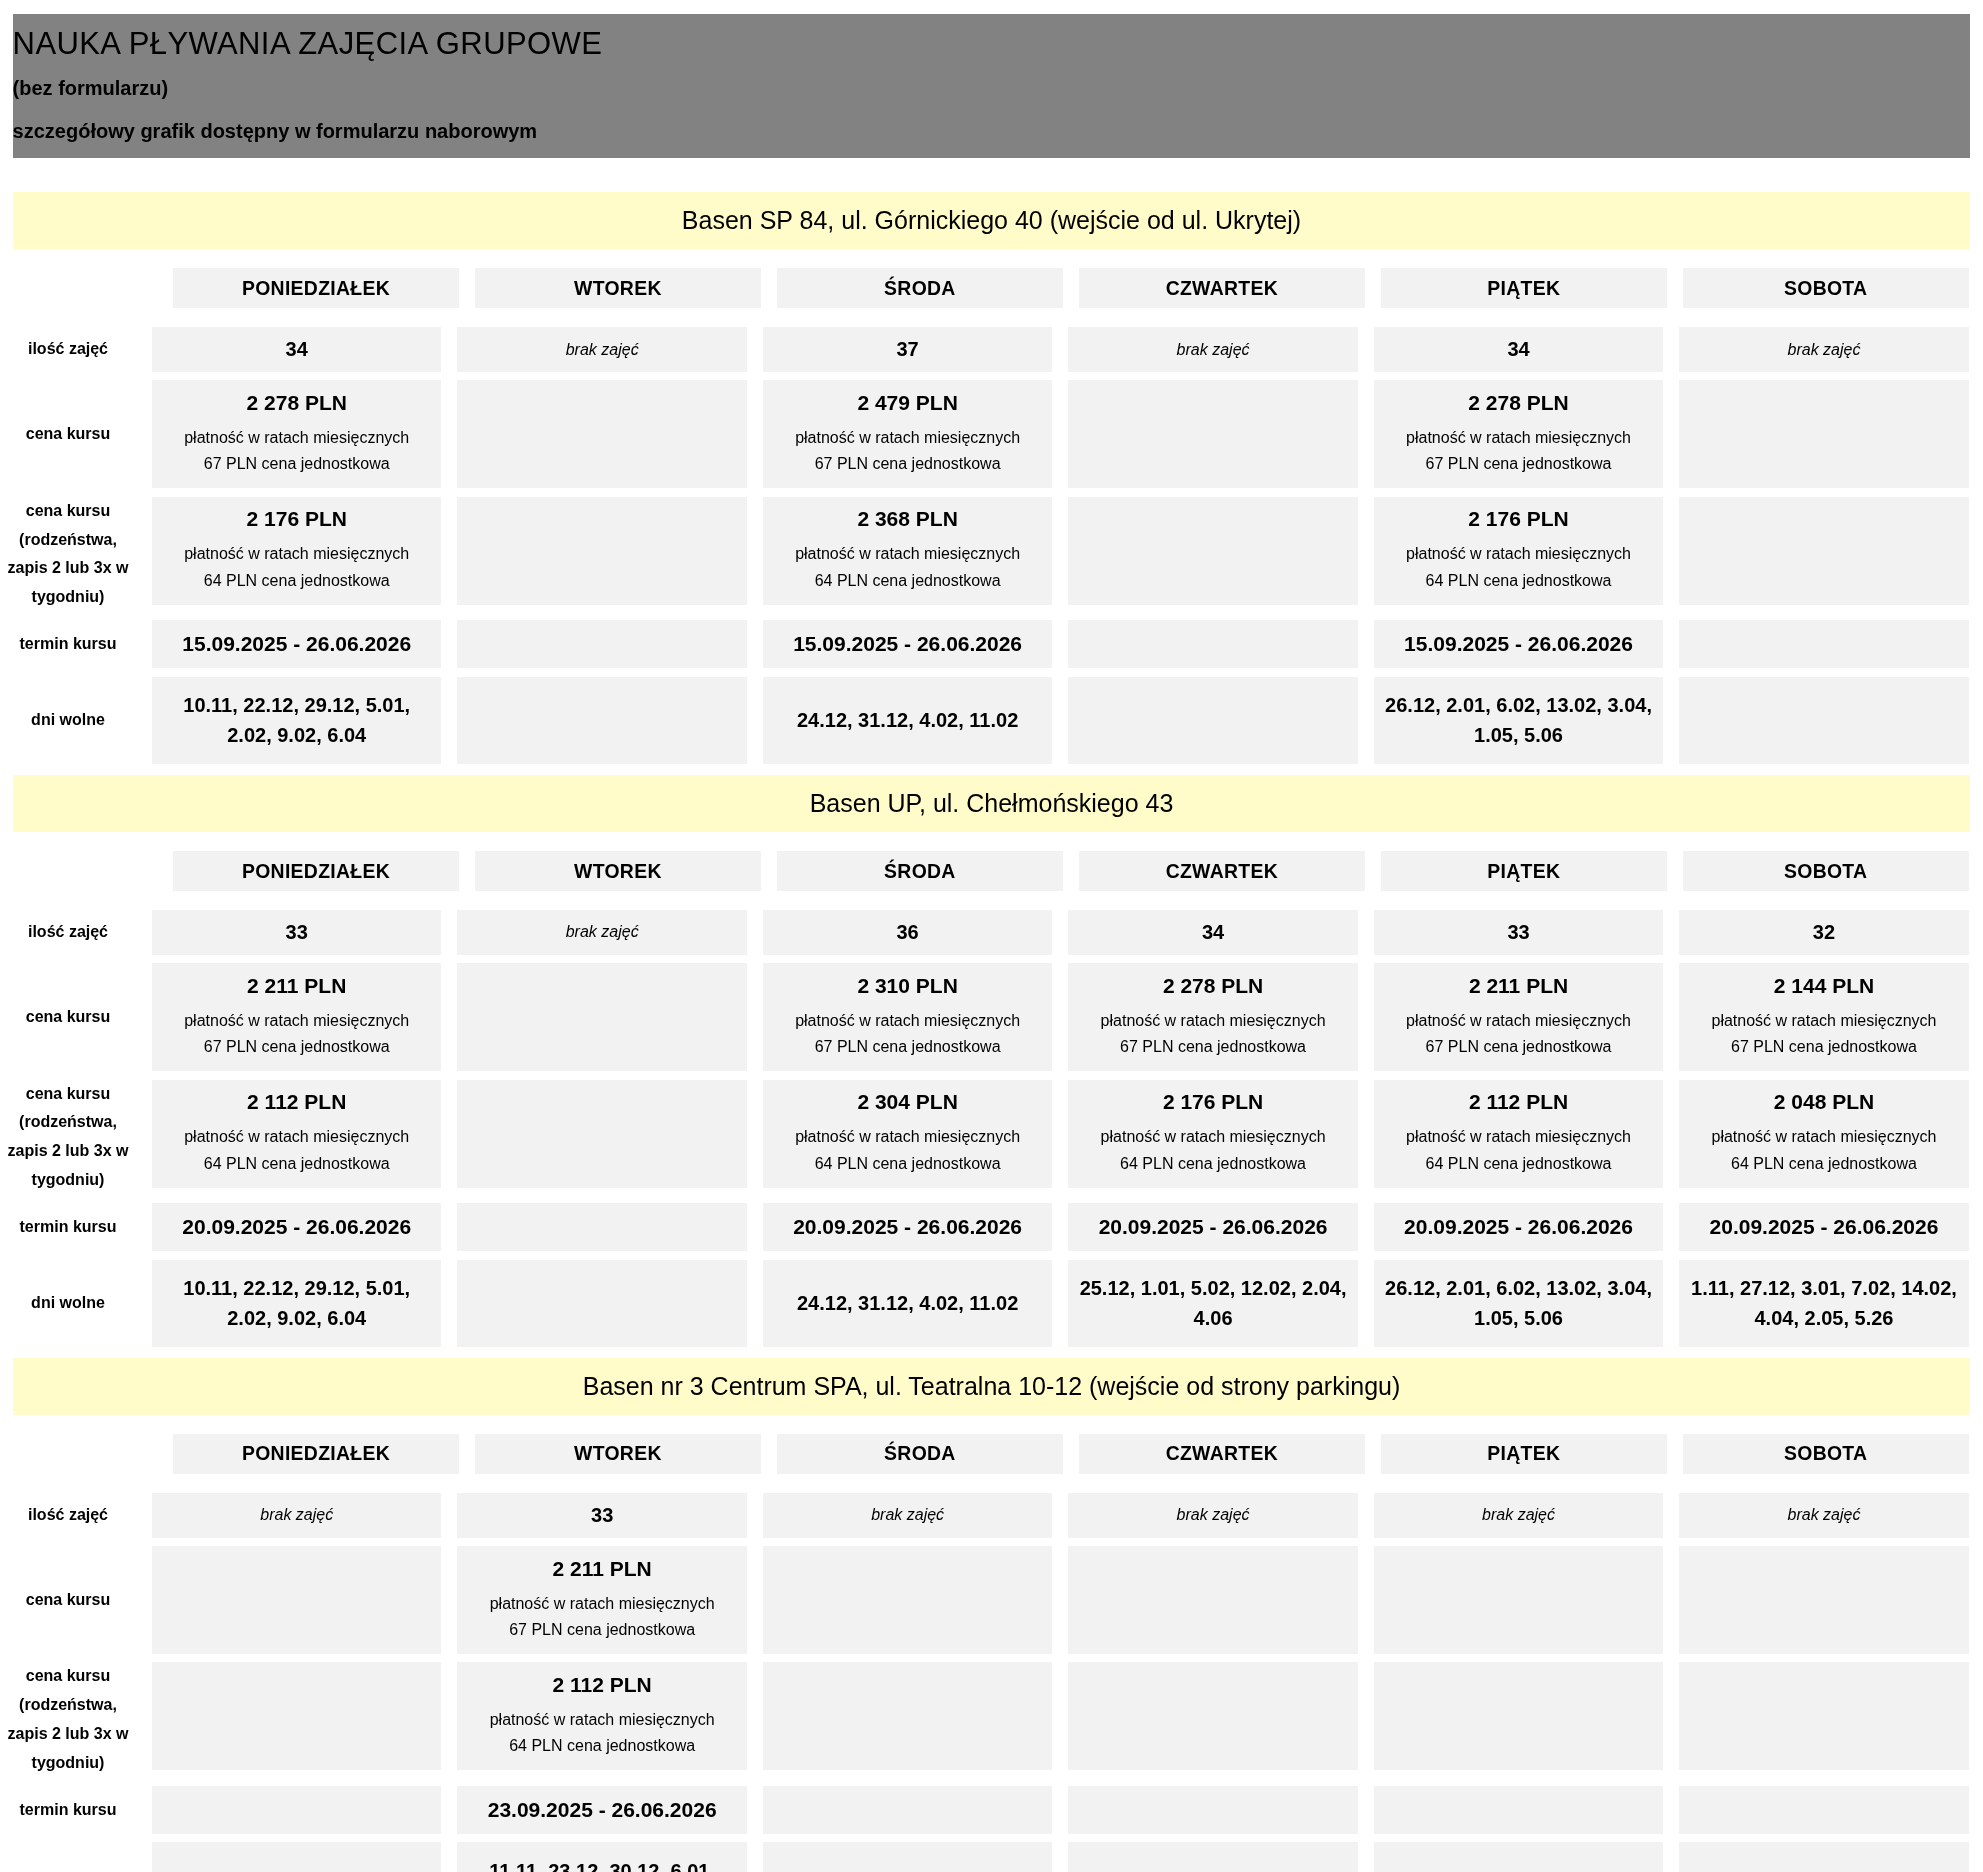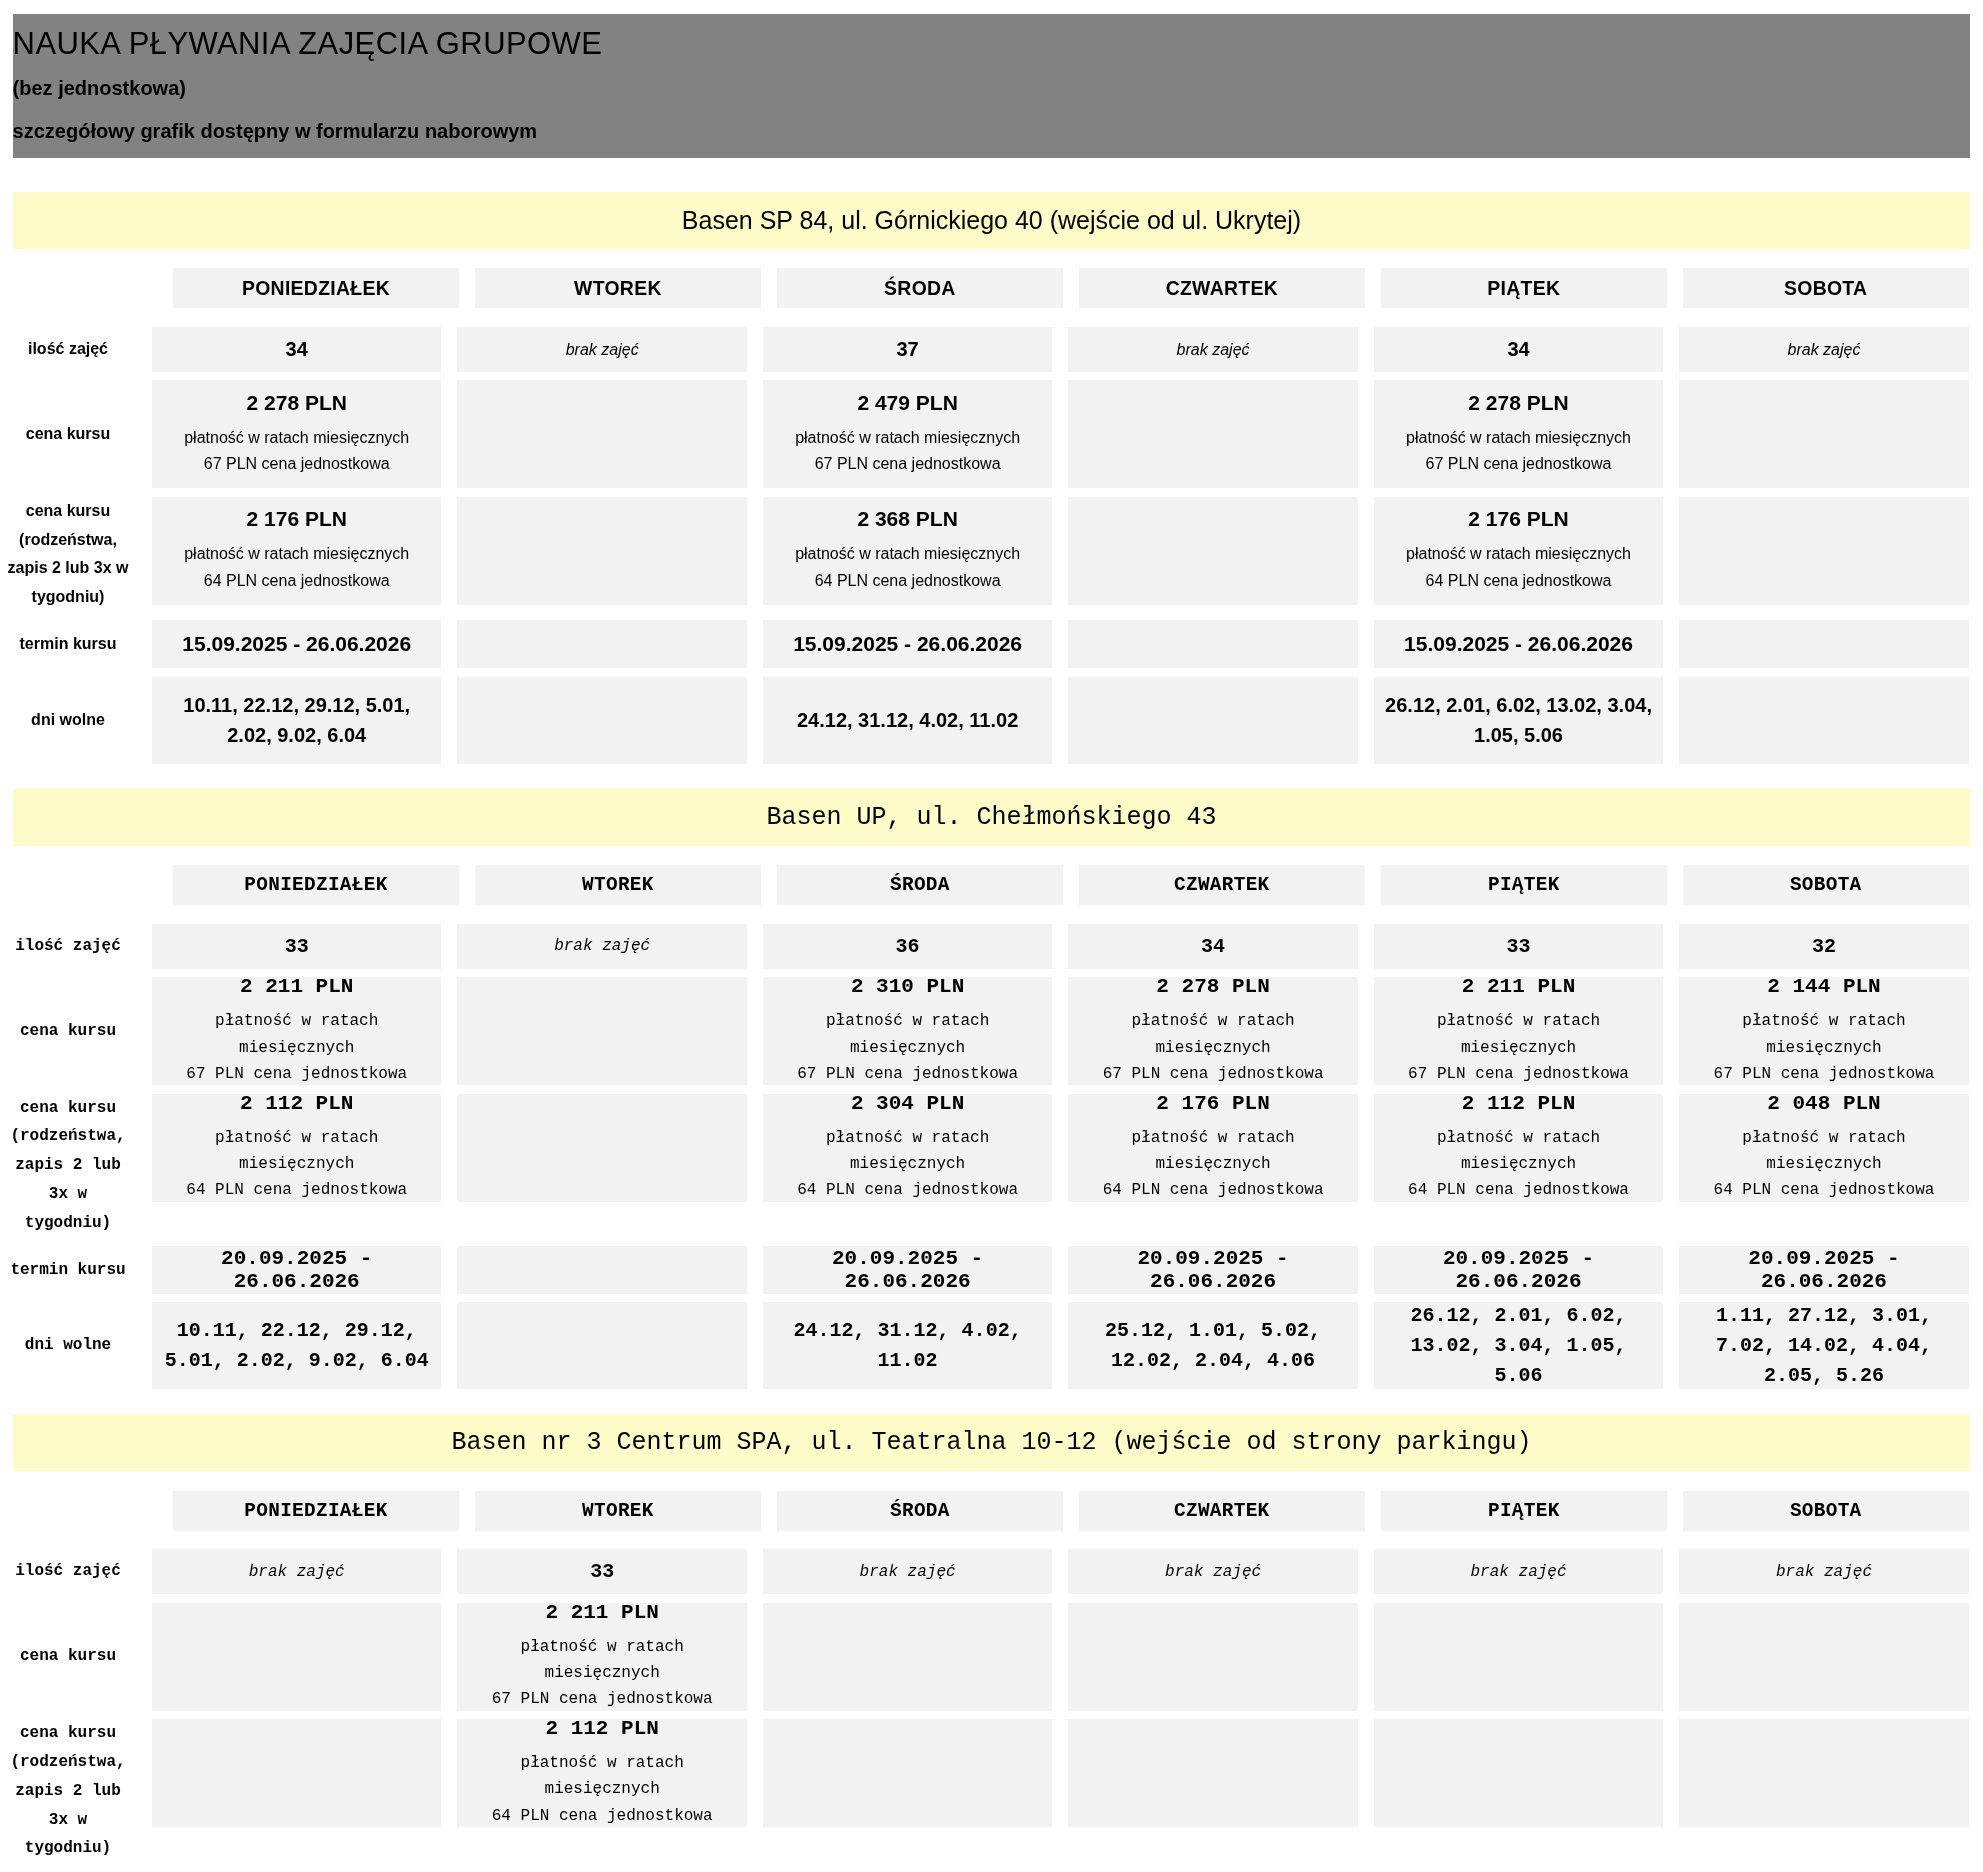"(bez jednostkowa)" div.t2 { text: jednostkowa -> formularzu }
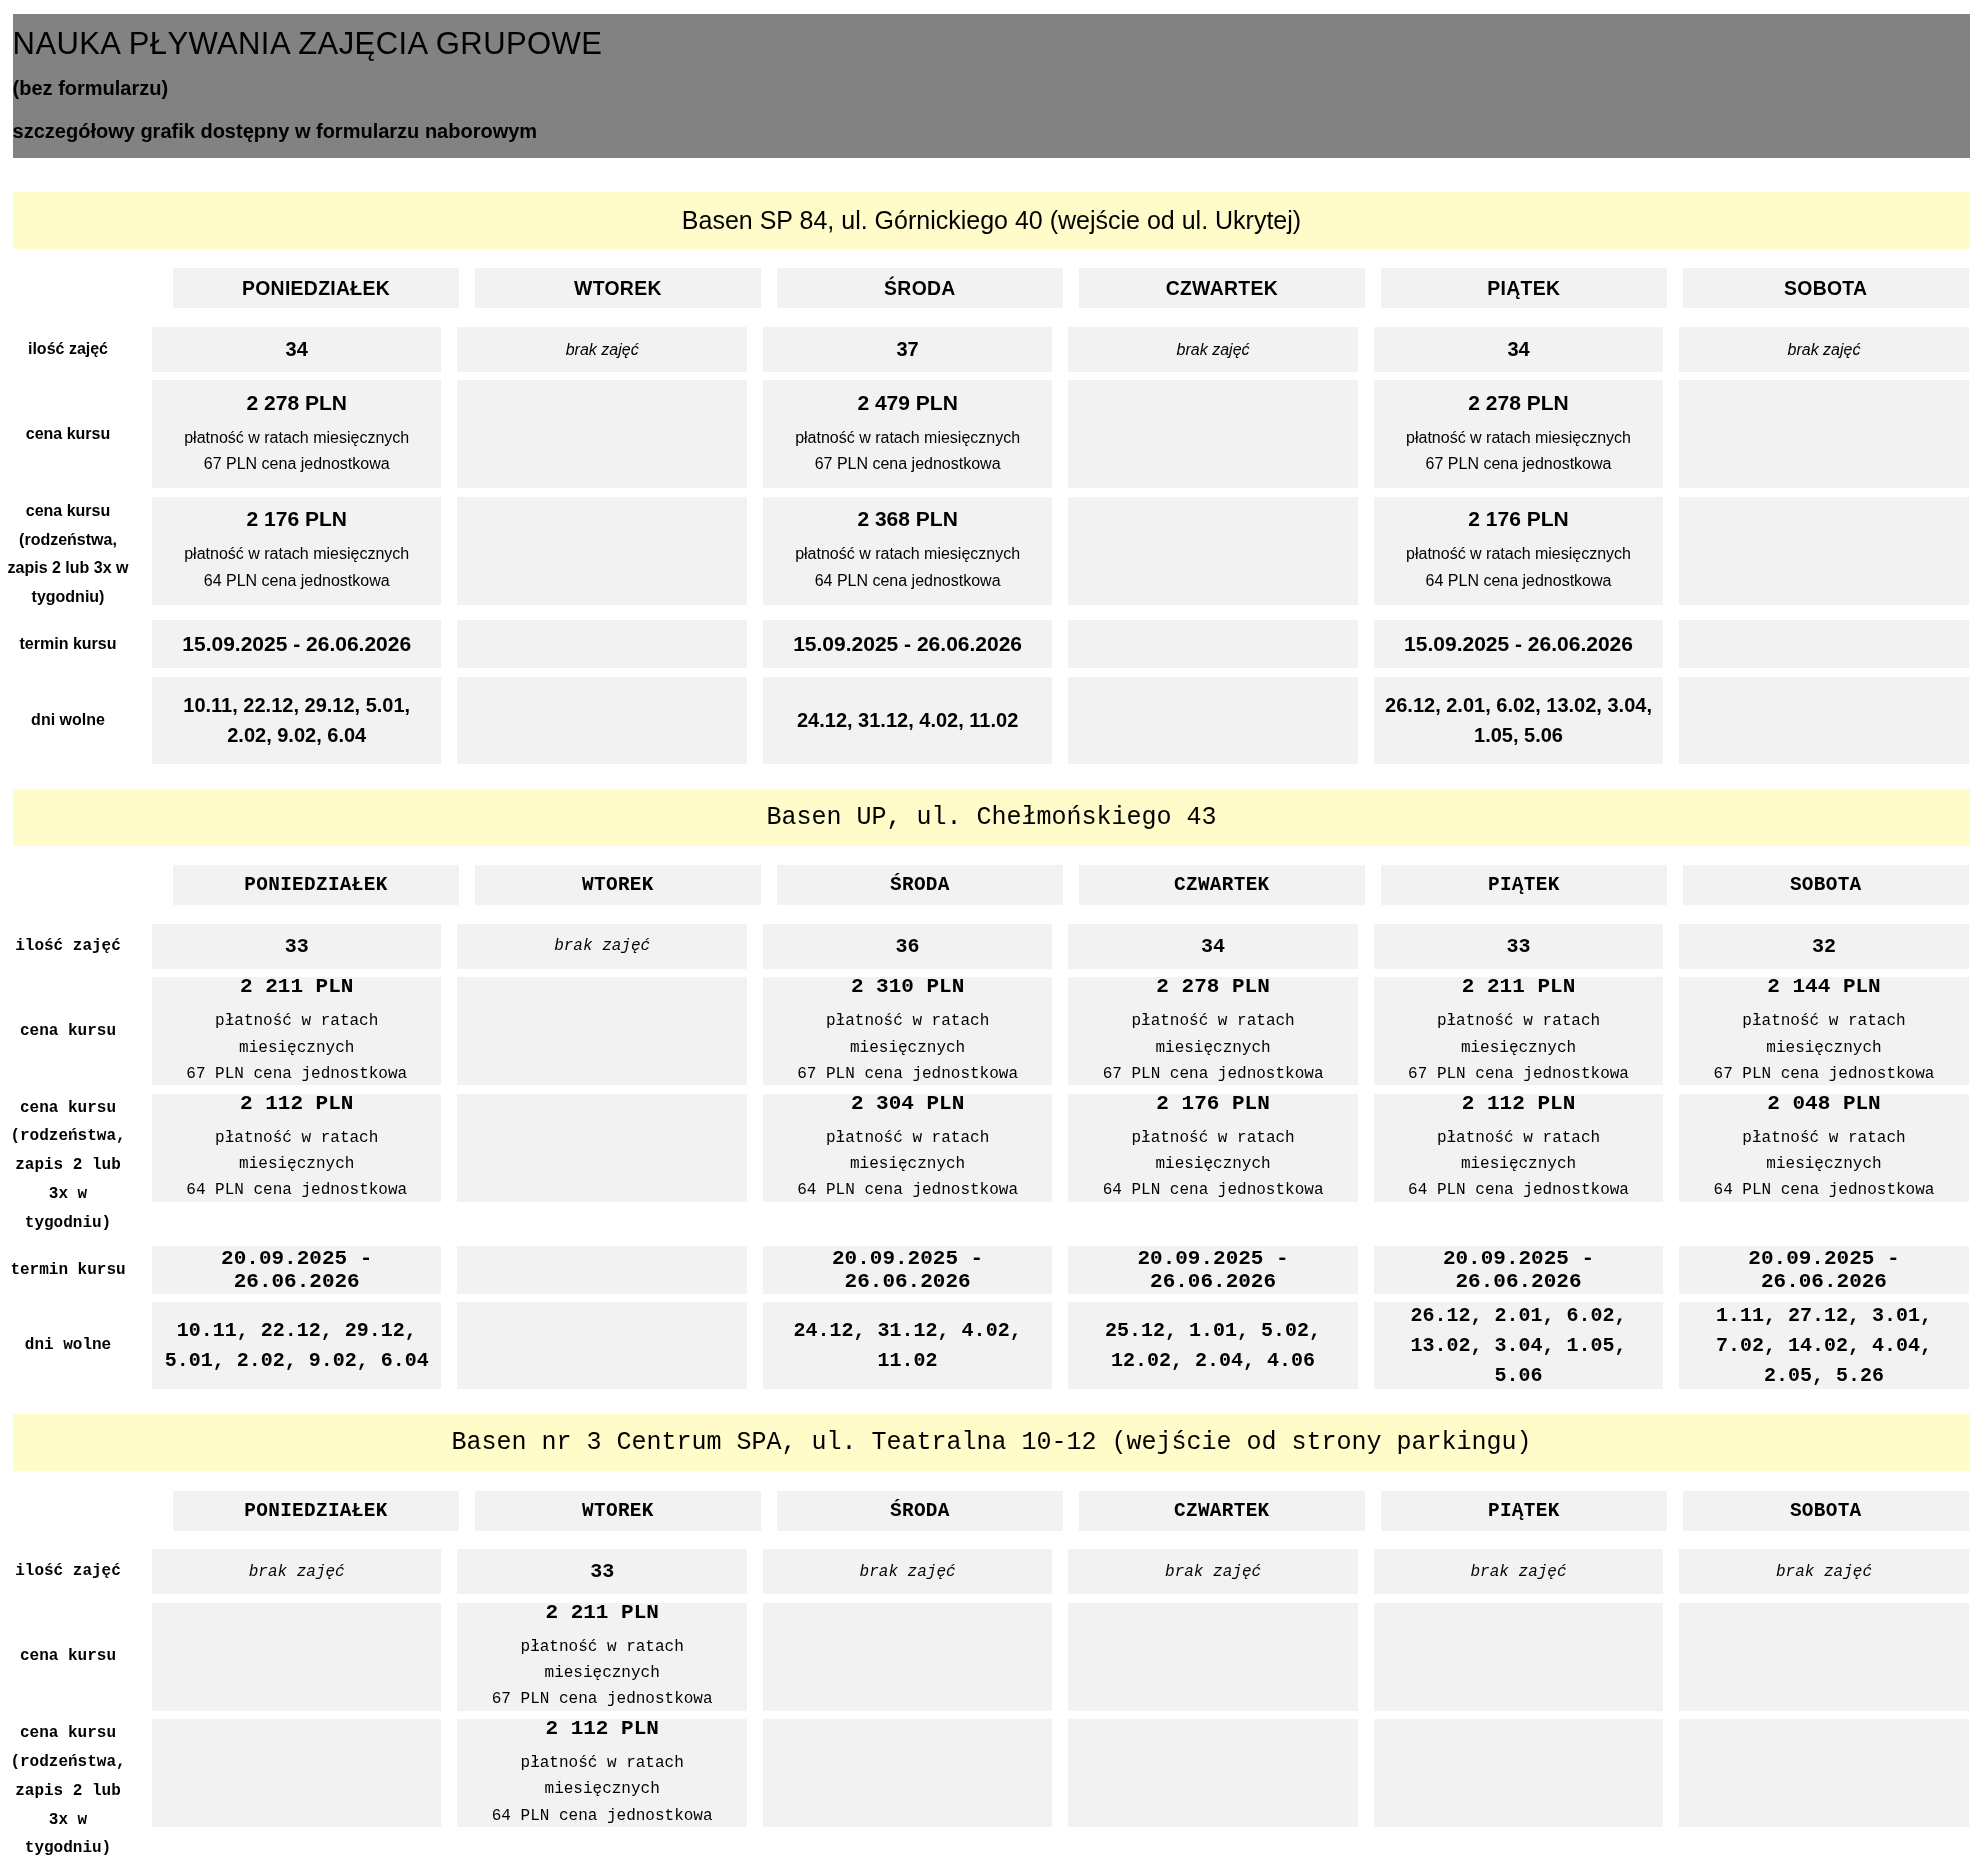"Basen UP, ul. Chełmońskiego 43" .section ~ .section { font-family: Liberation Mono, monospace -> none; margin-top: 25px -> 11px }
